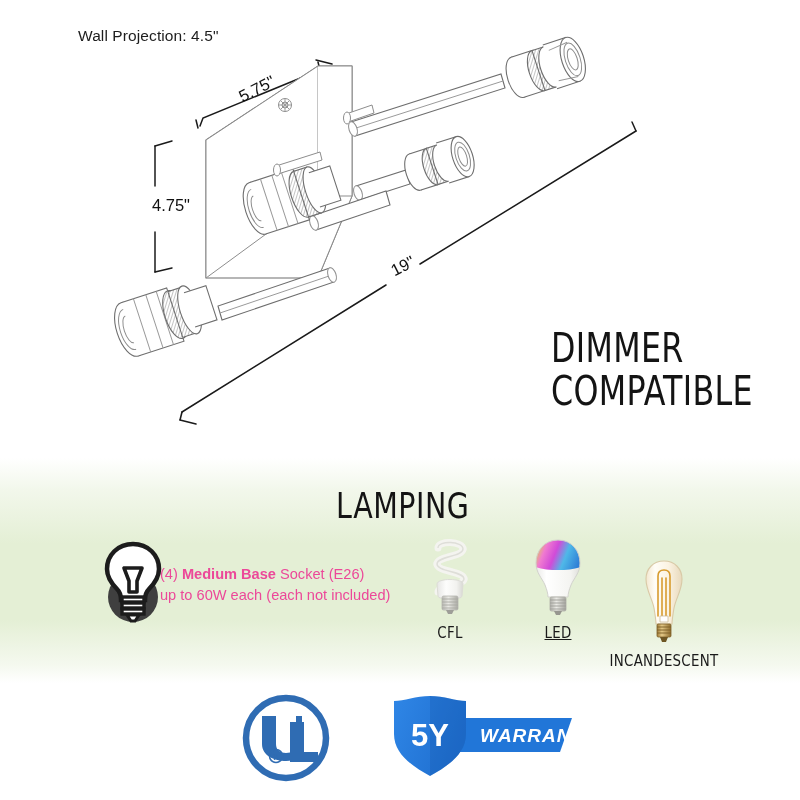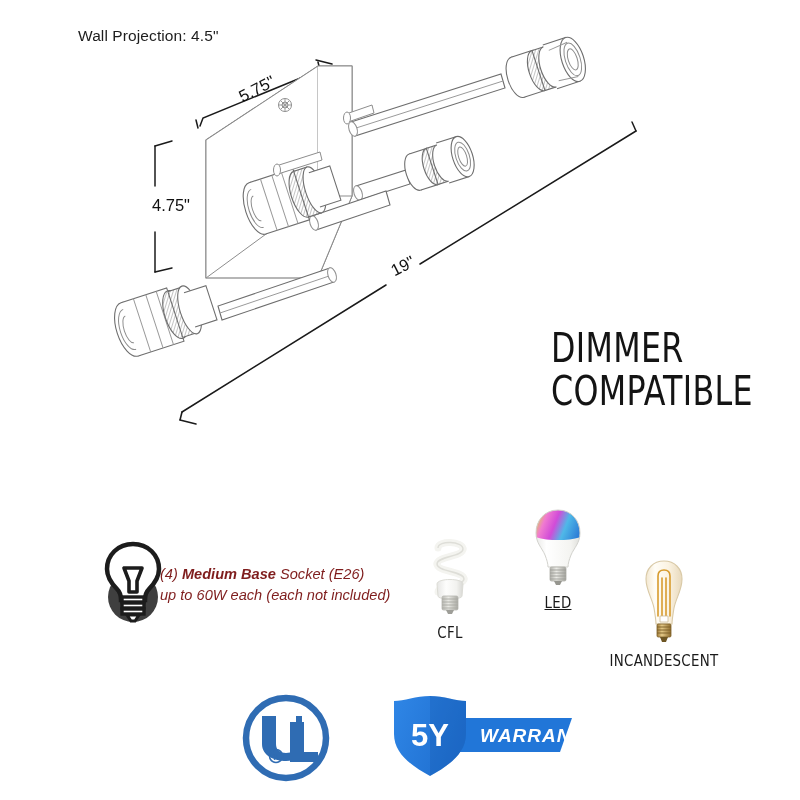"LAMPING" div.lamping-section { html: none -> <div> <div>LAMPING</div> </div> }
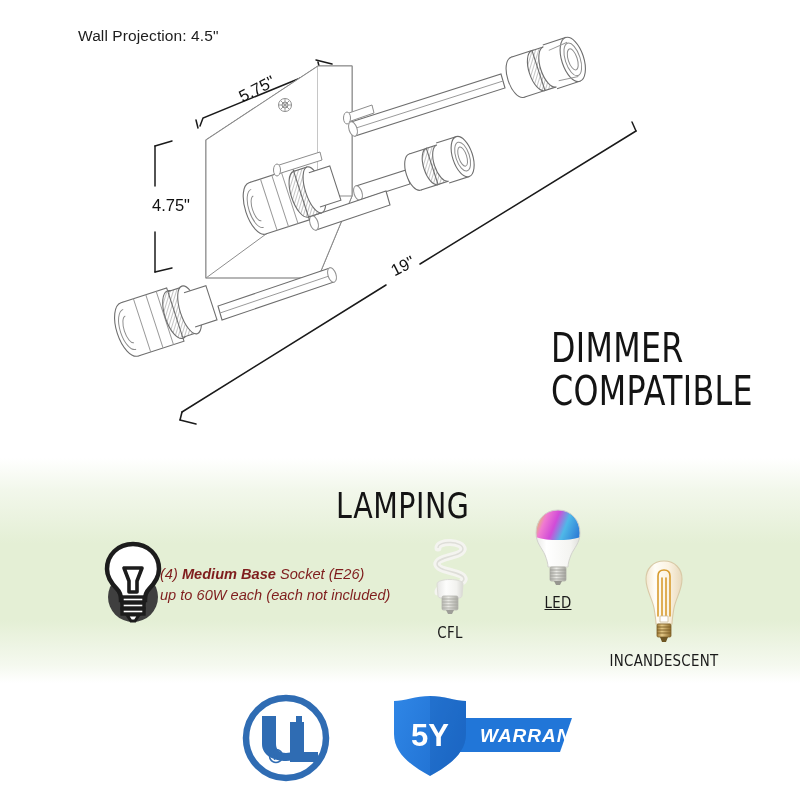"(4) Medium Base Socket (E26)" .socket-text { color: #7f1d1d -> #ec4899; font-style: italic -> none }
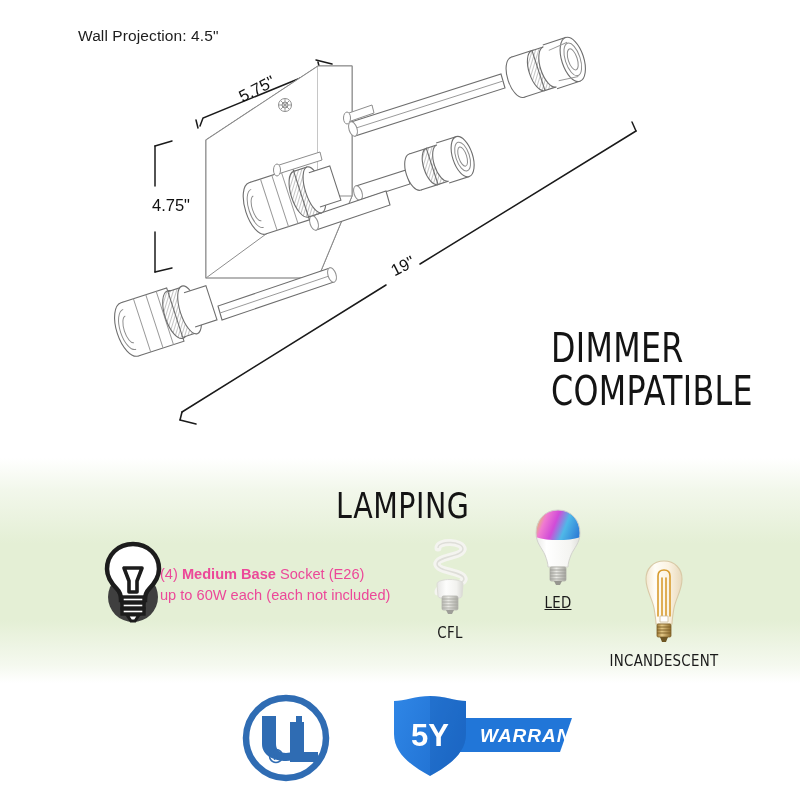"LED" .bulb-led { top: 504px -> 534px }
